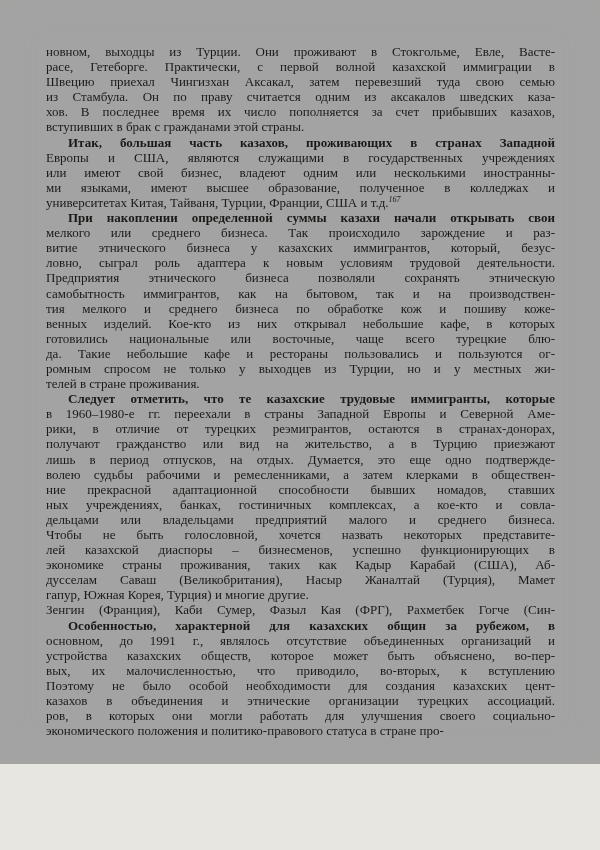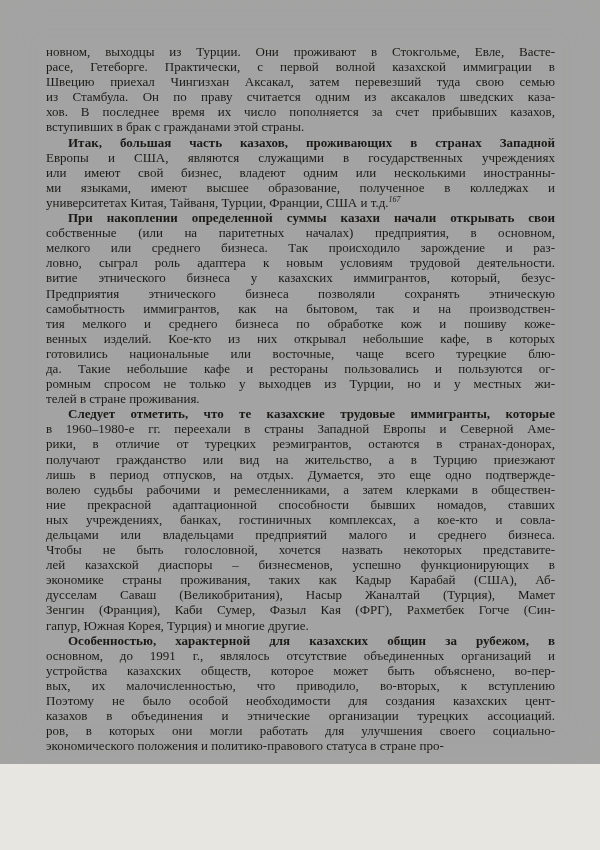"собственные (или на паритетных началах)" div.line { html: <div>собственные (или на паритетных началах) предприятия, в основном,</div> -> none }
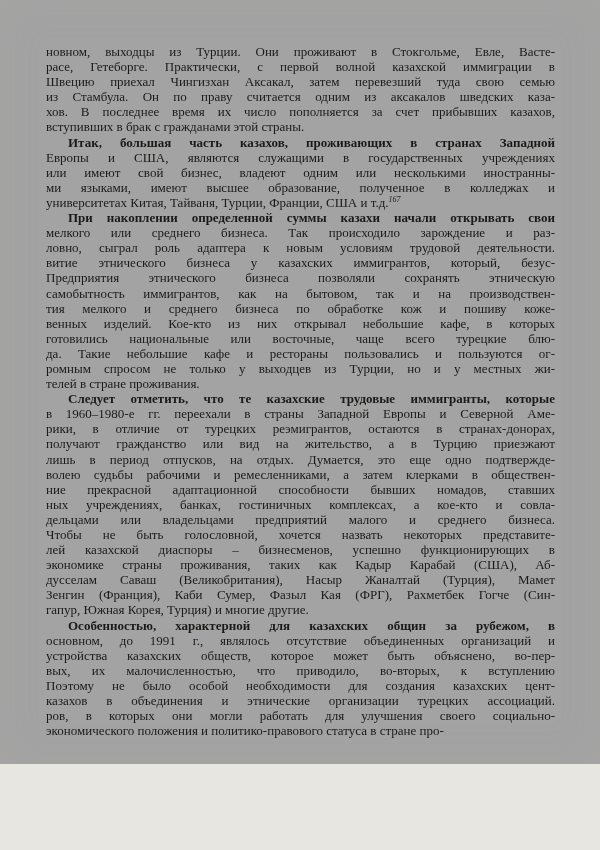"ловно, сыграл роль адаптера к" div.line { order: before "витие этнического бизнеса у казахских" -> after "витие этнического бизнеса у казахских" }
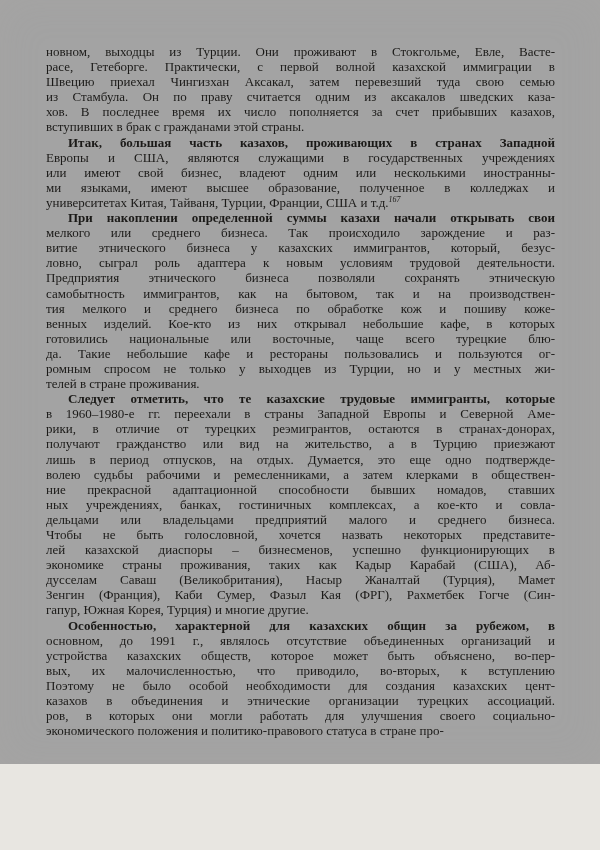"Зенгин (Франция), Каби Сумер, Фазыл" div.line { order: before "гапур, Южная Корея, Турция) и" -> after "гапур, Южная Корея, Турция) и" }
